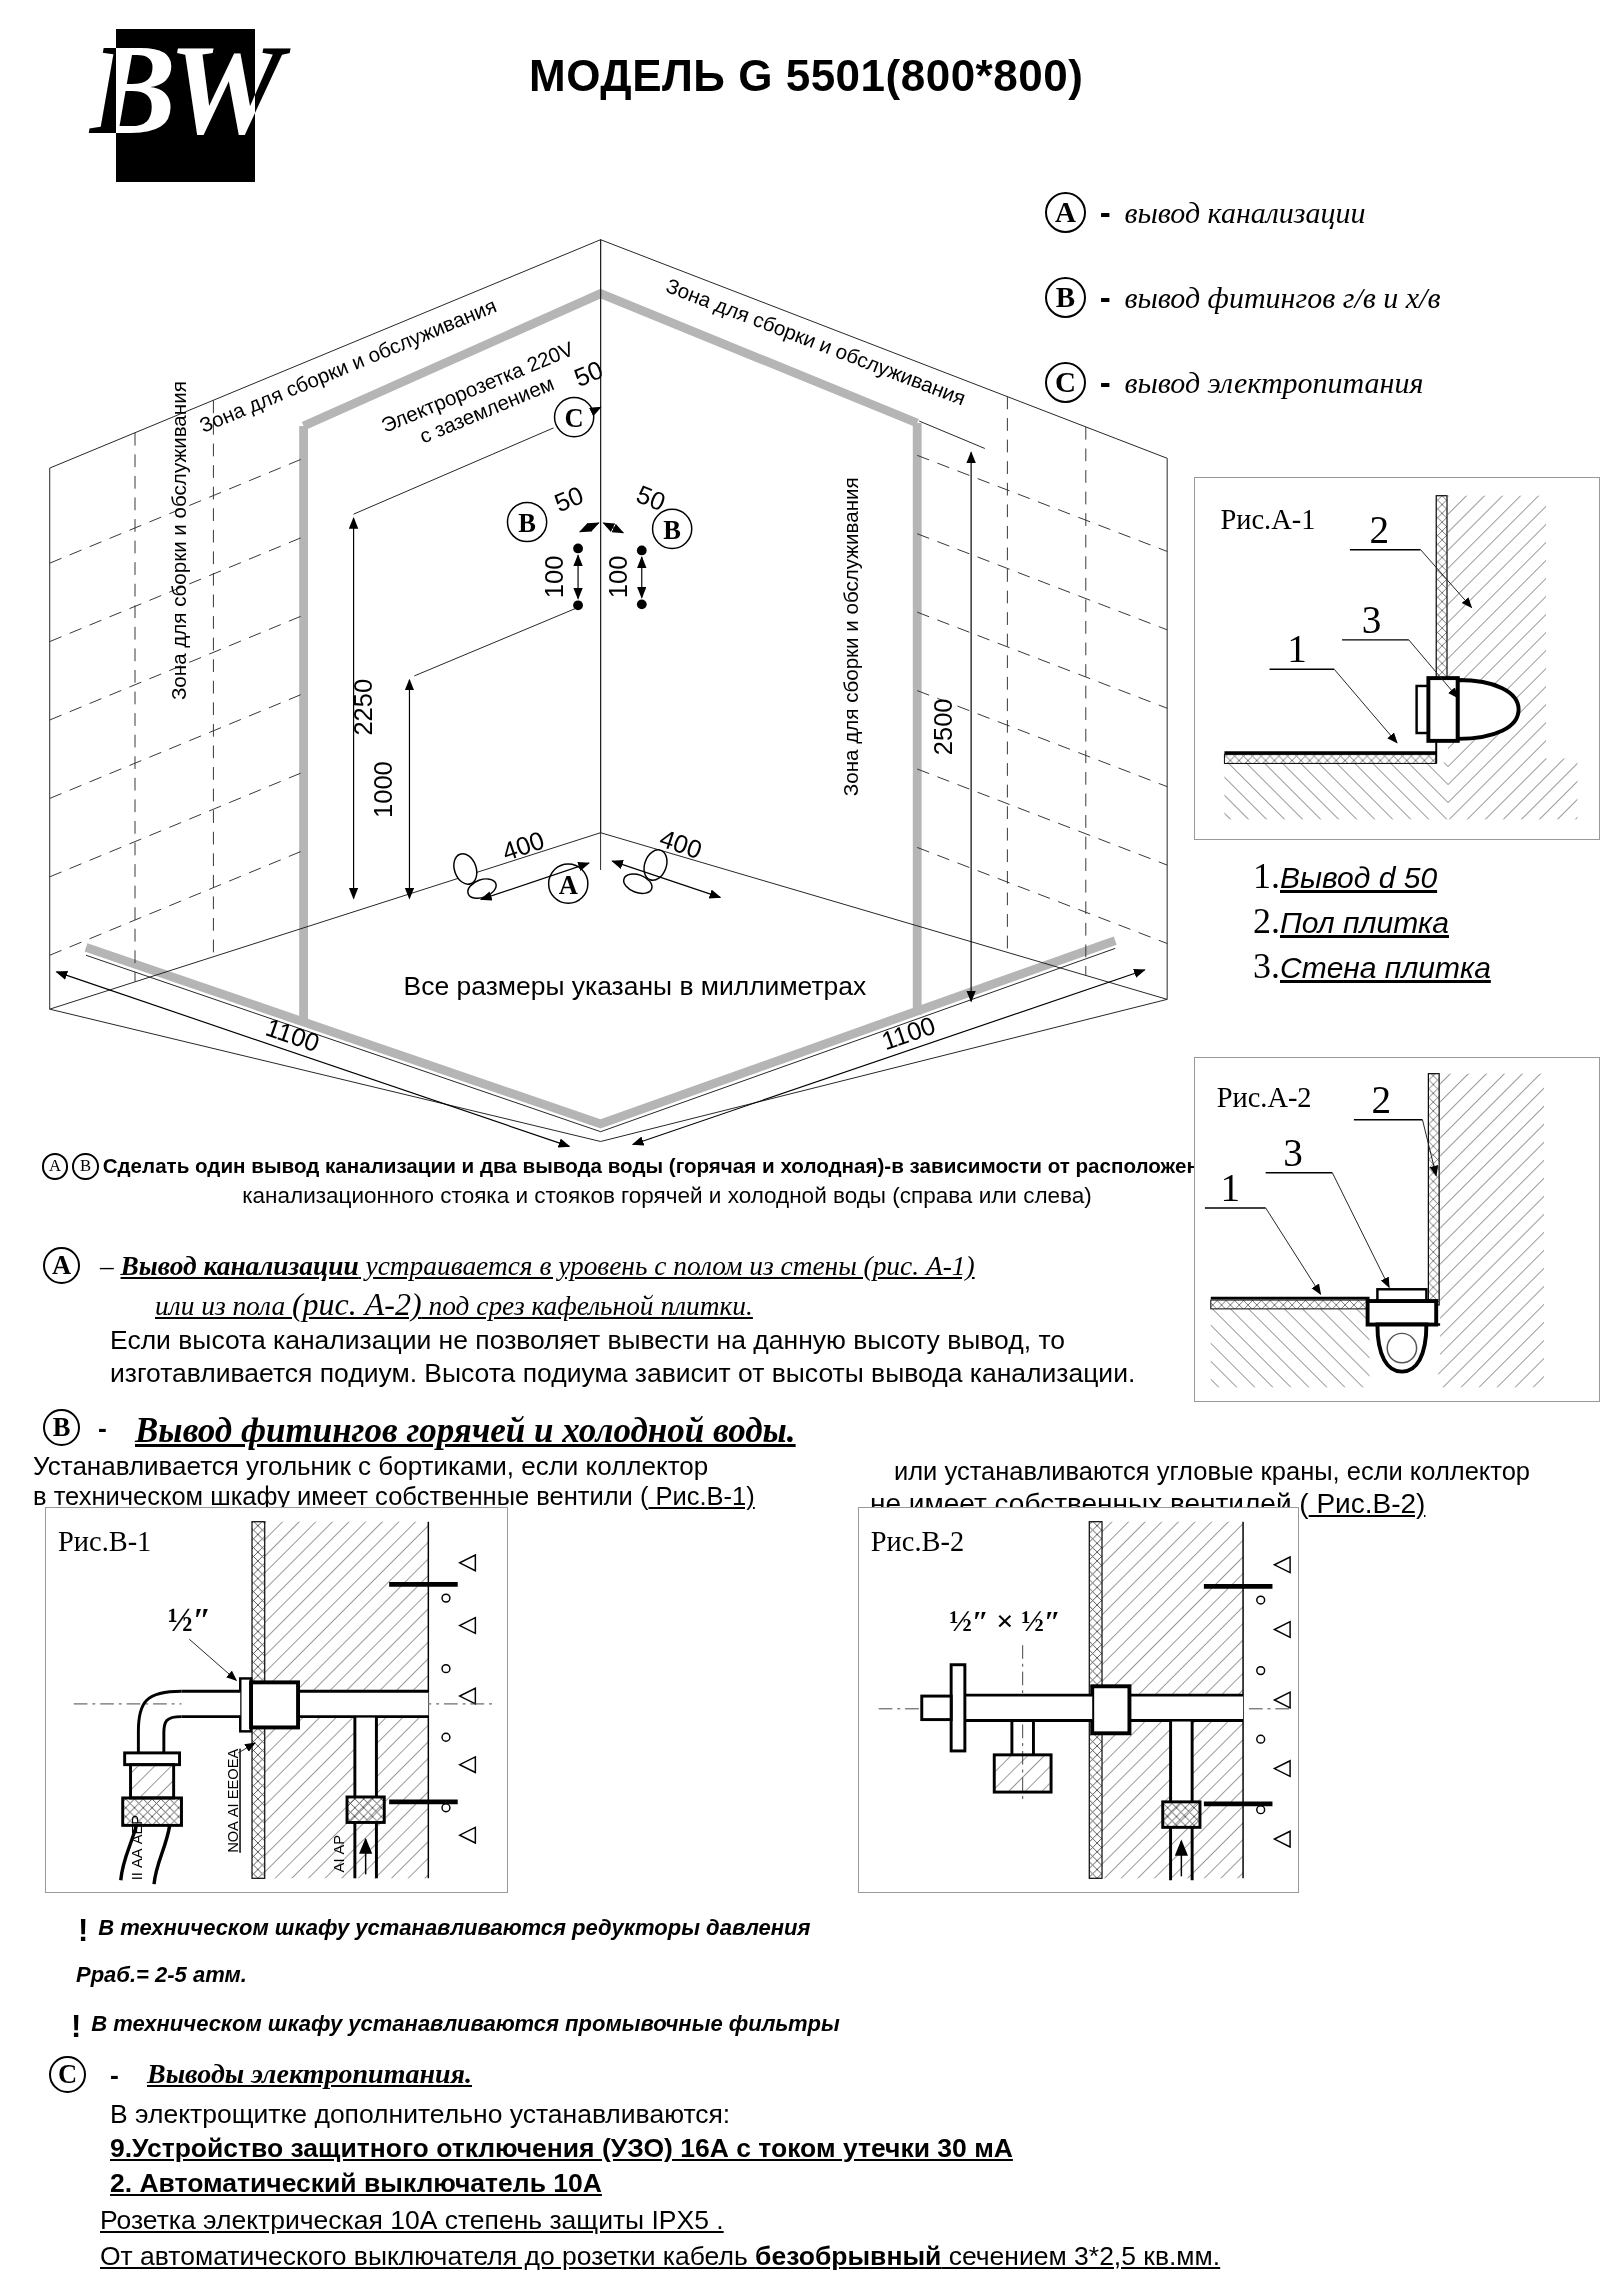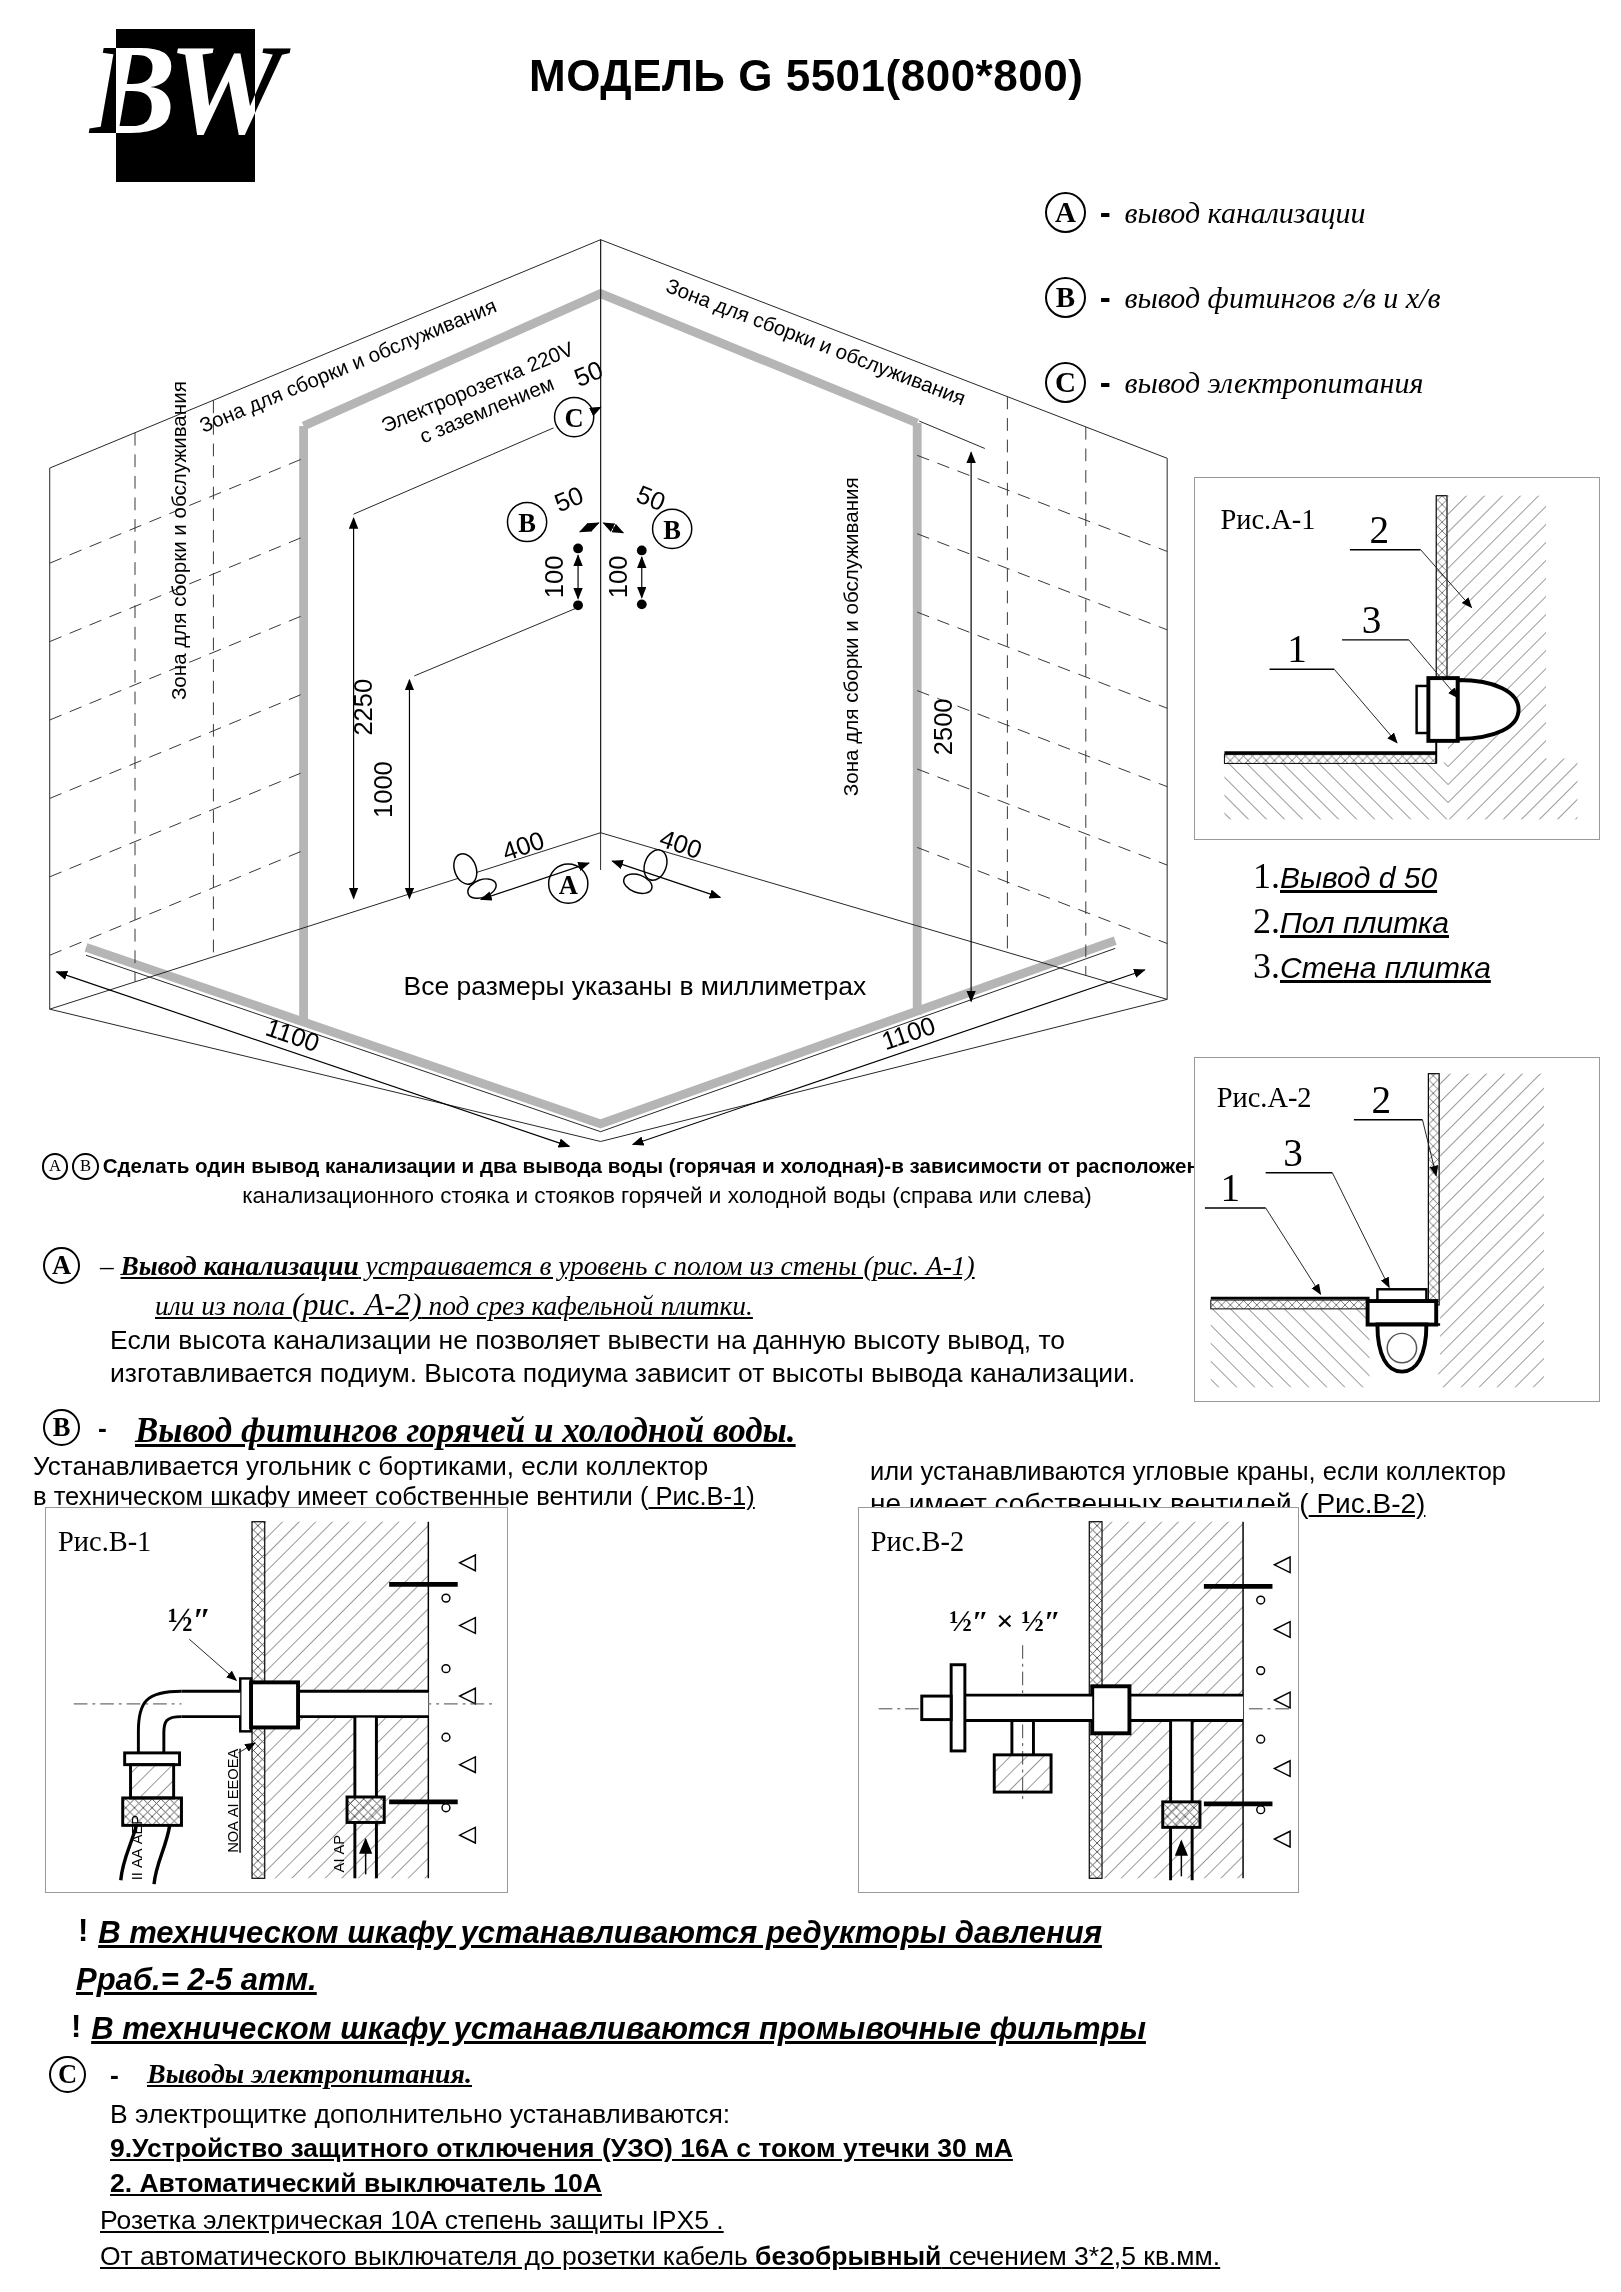"или устанавливаются угловые краны, если" div.para { left: 870px -> 894px }
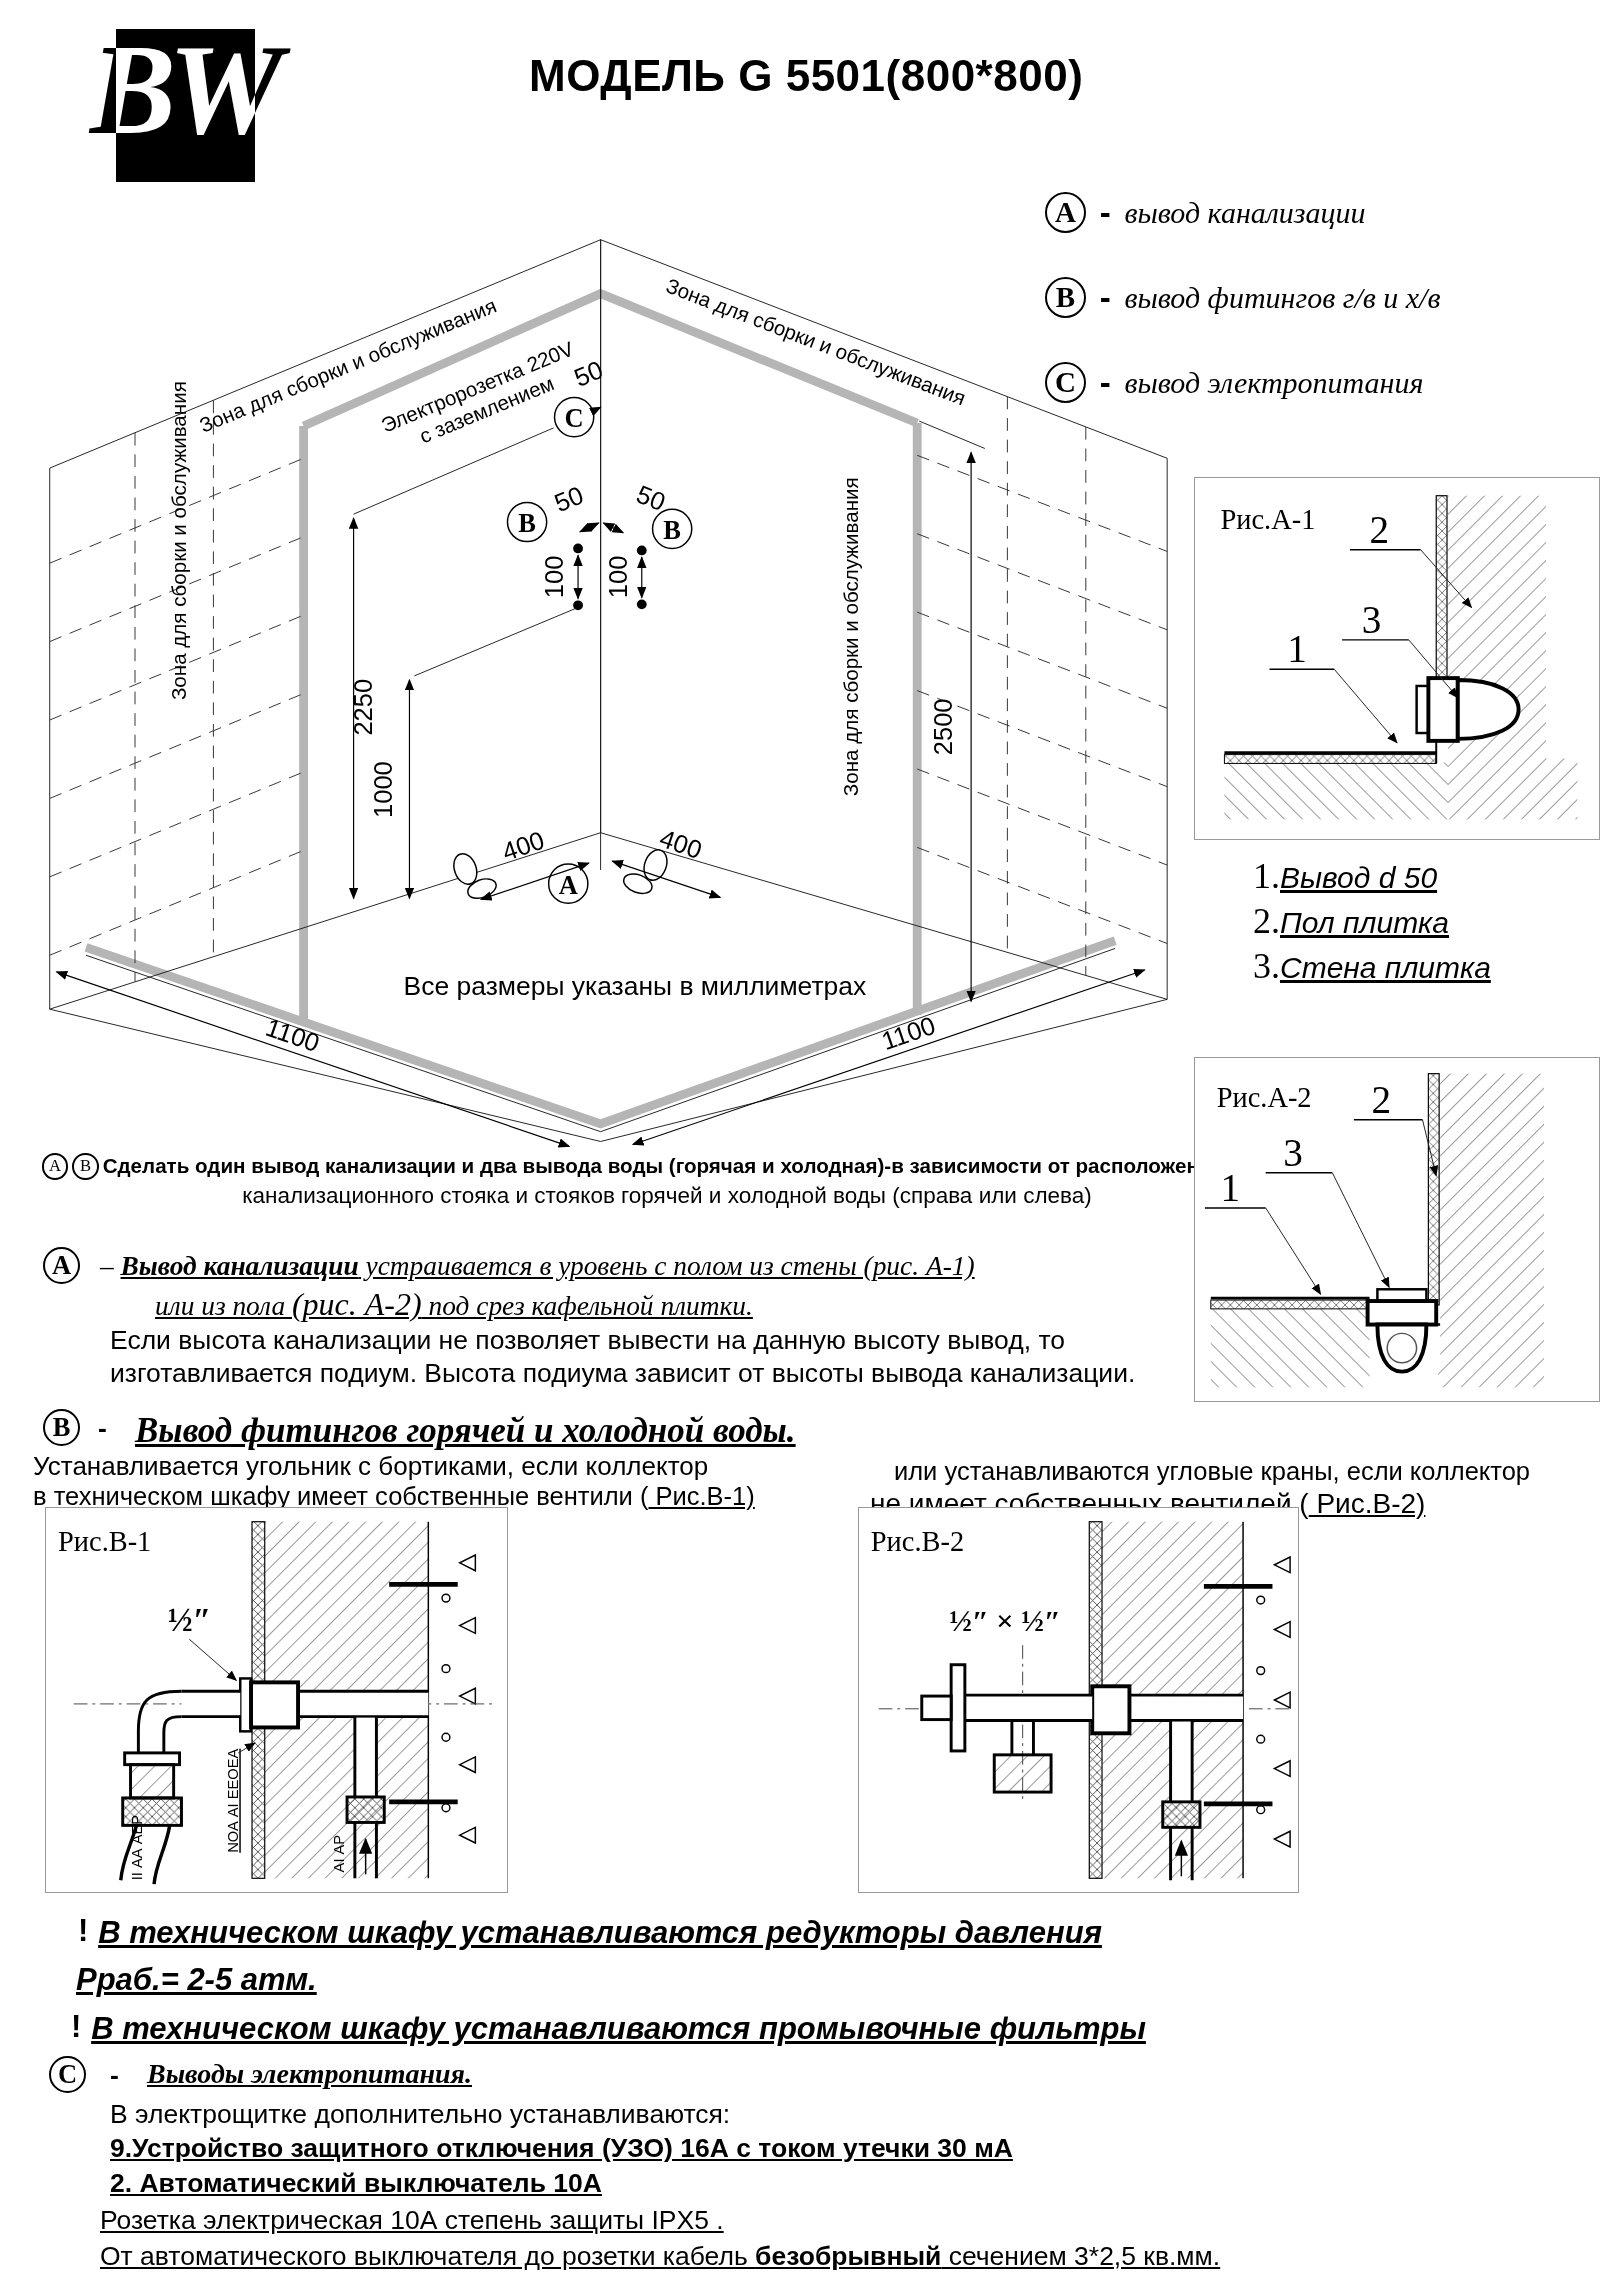"В техническом шкафу устанавливаются" .warn .wtxt { font-size: 31px -> 22px; text-decoration: underline -> none }
